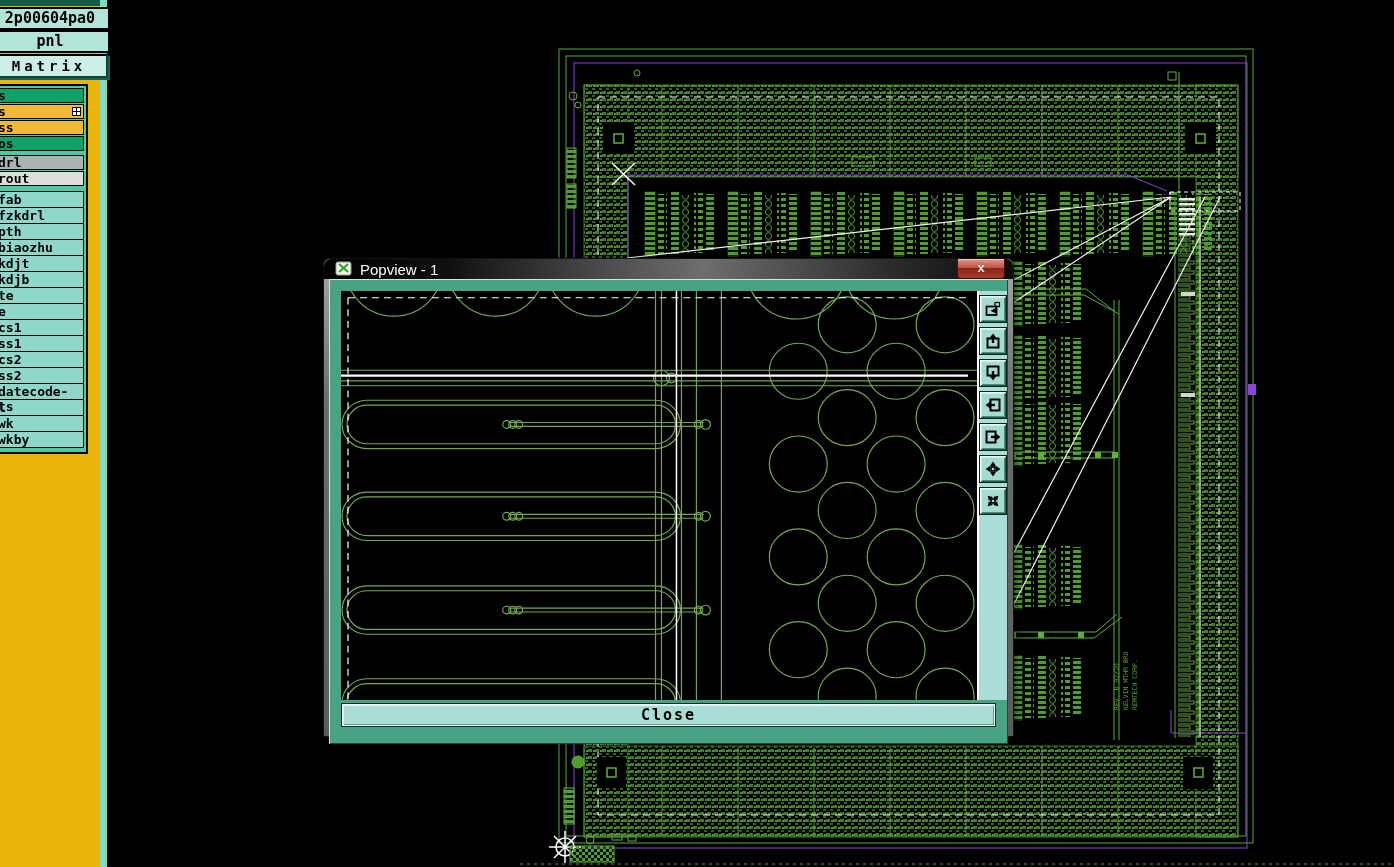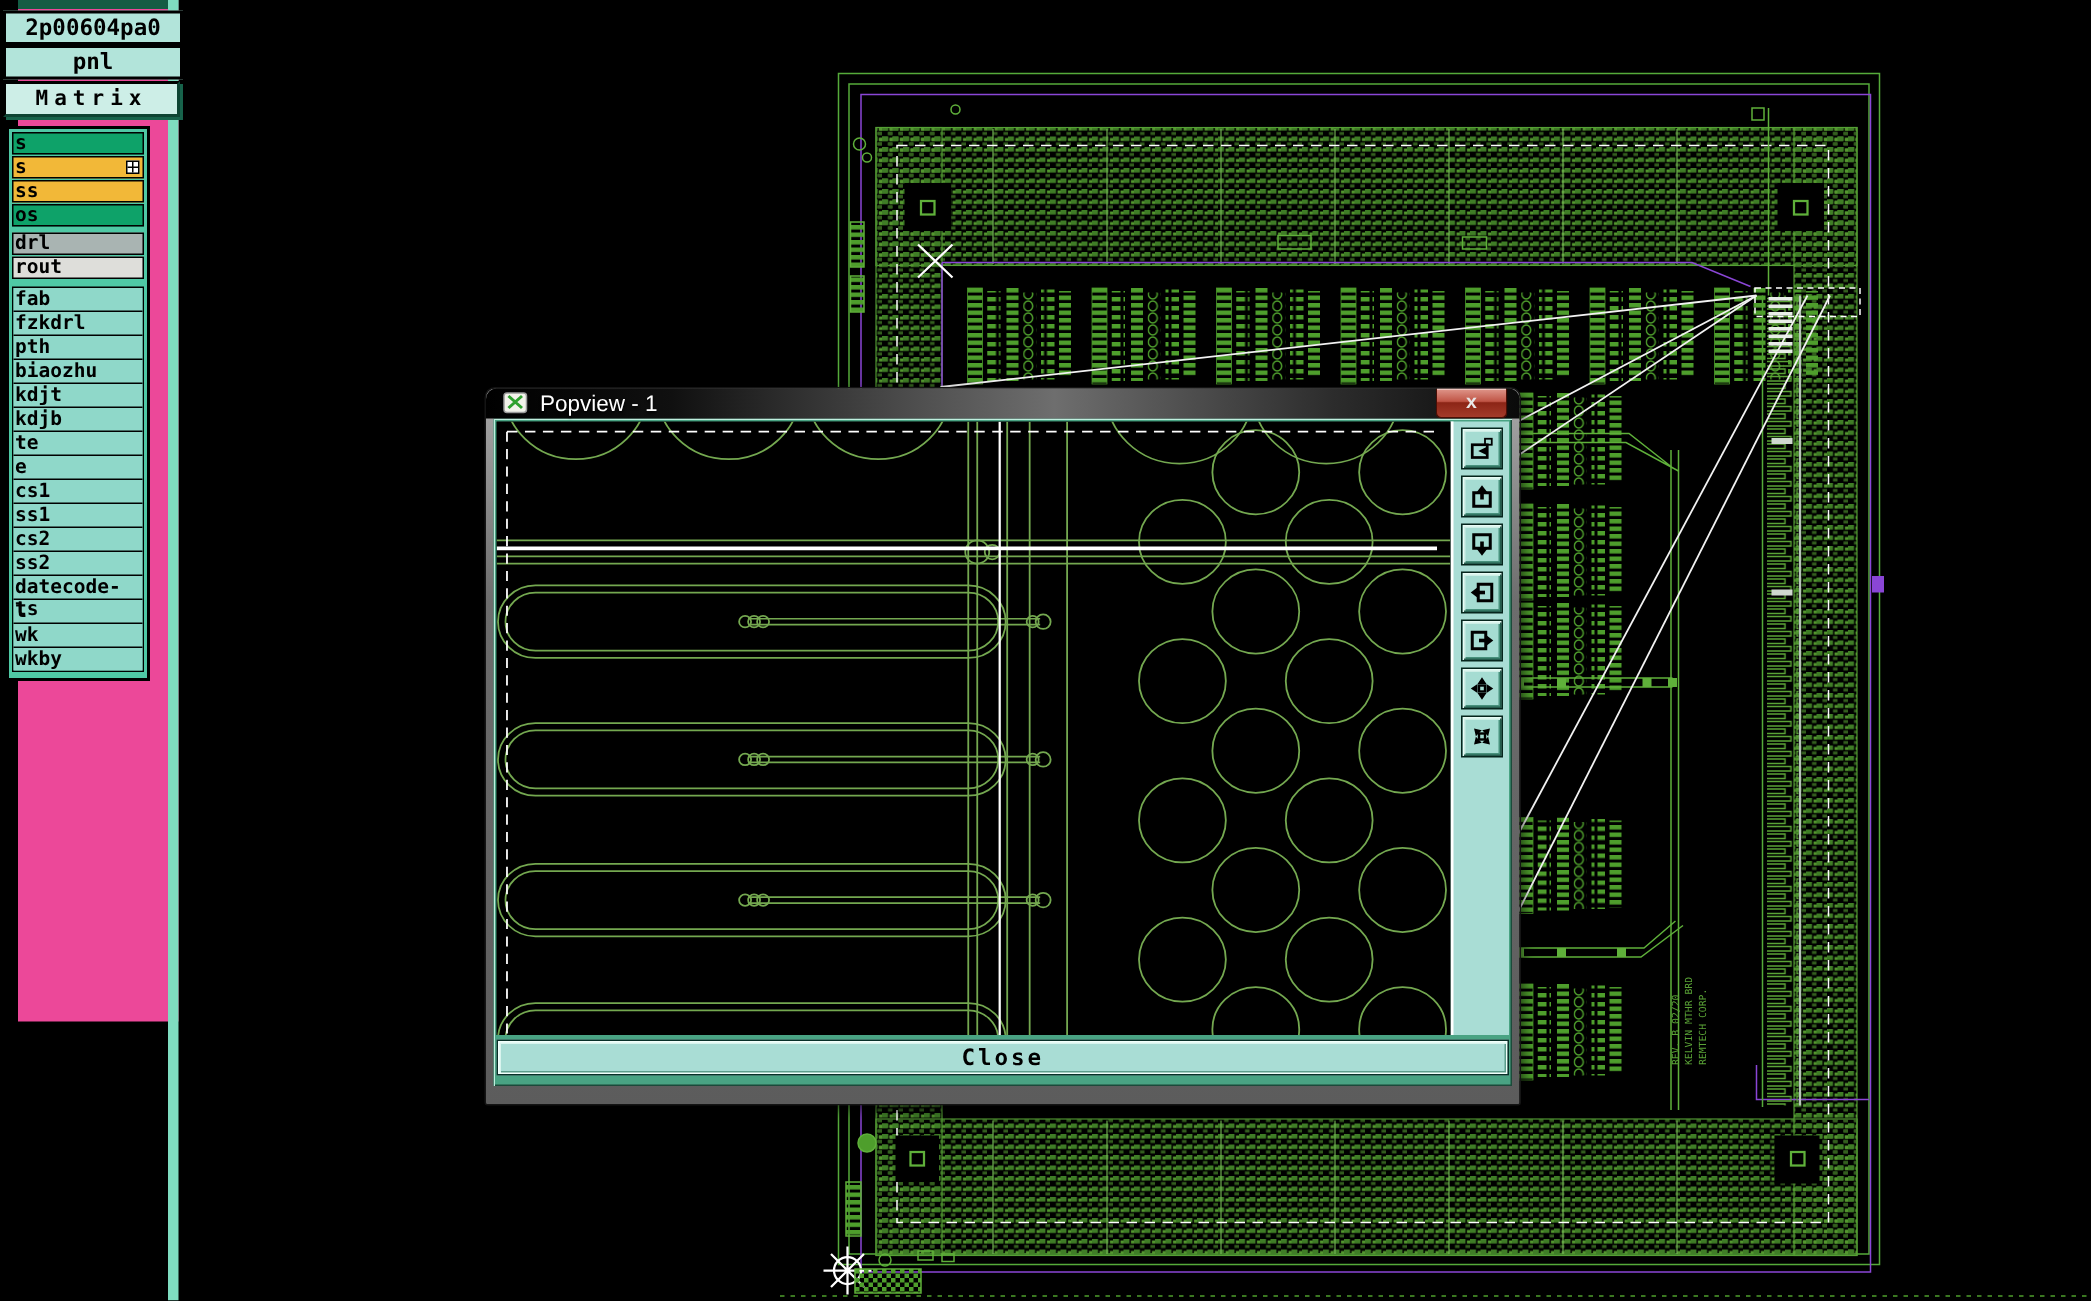"2p00604pa0" .sidebar { background: #ec4899 -> #eab308; height: 681px -> 867px; left: 12px -> 0 }
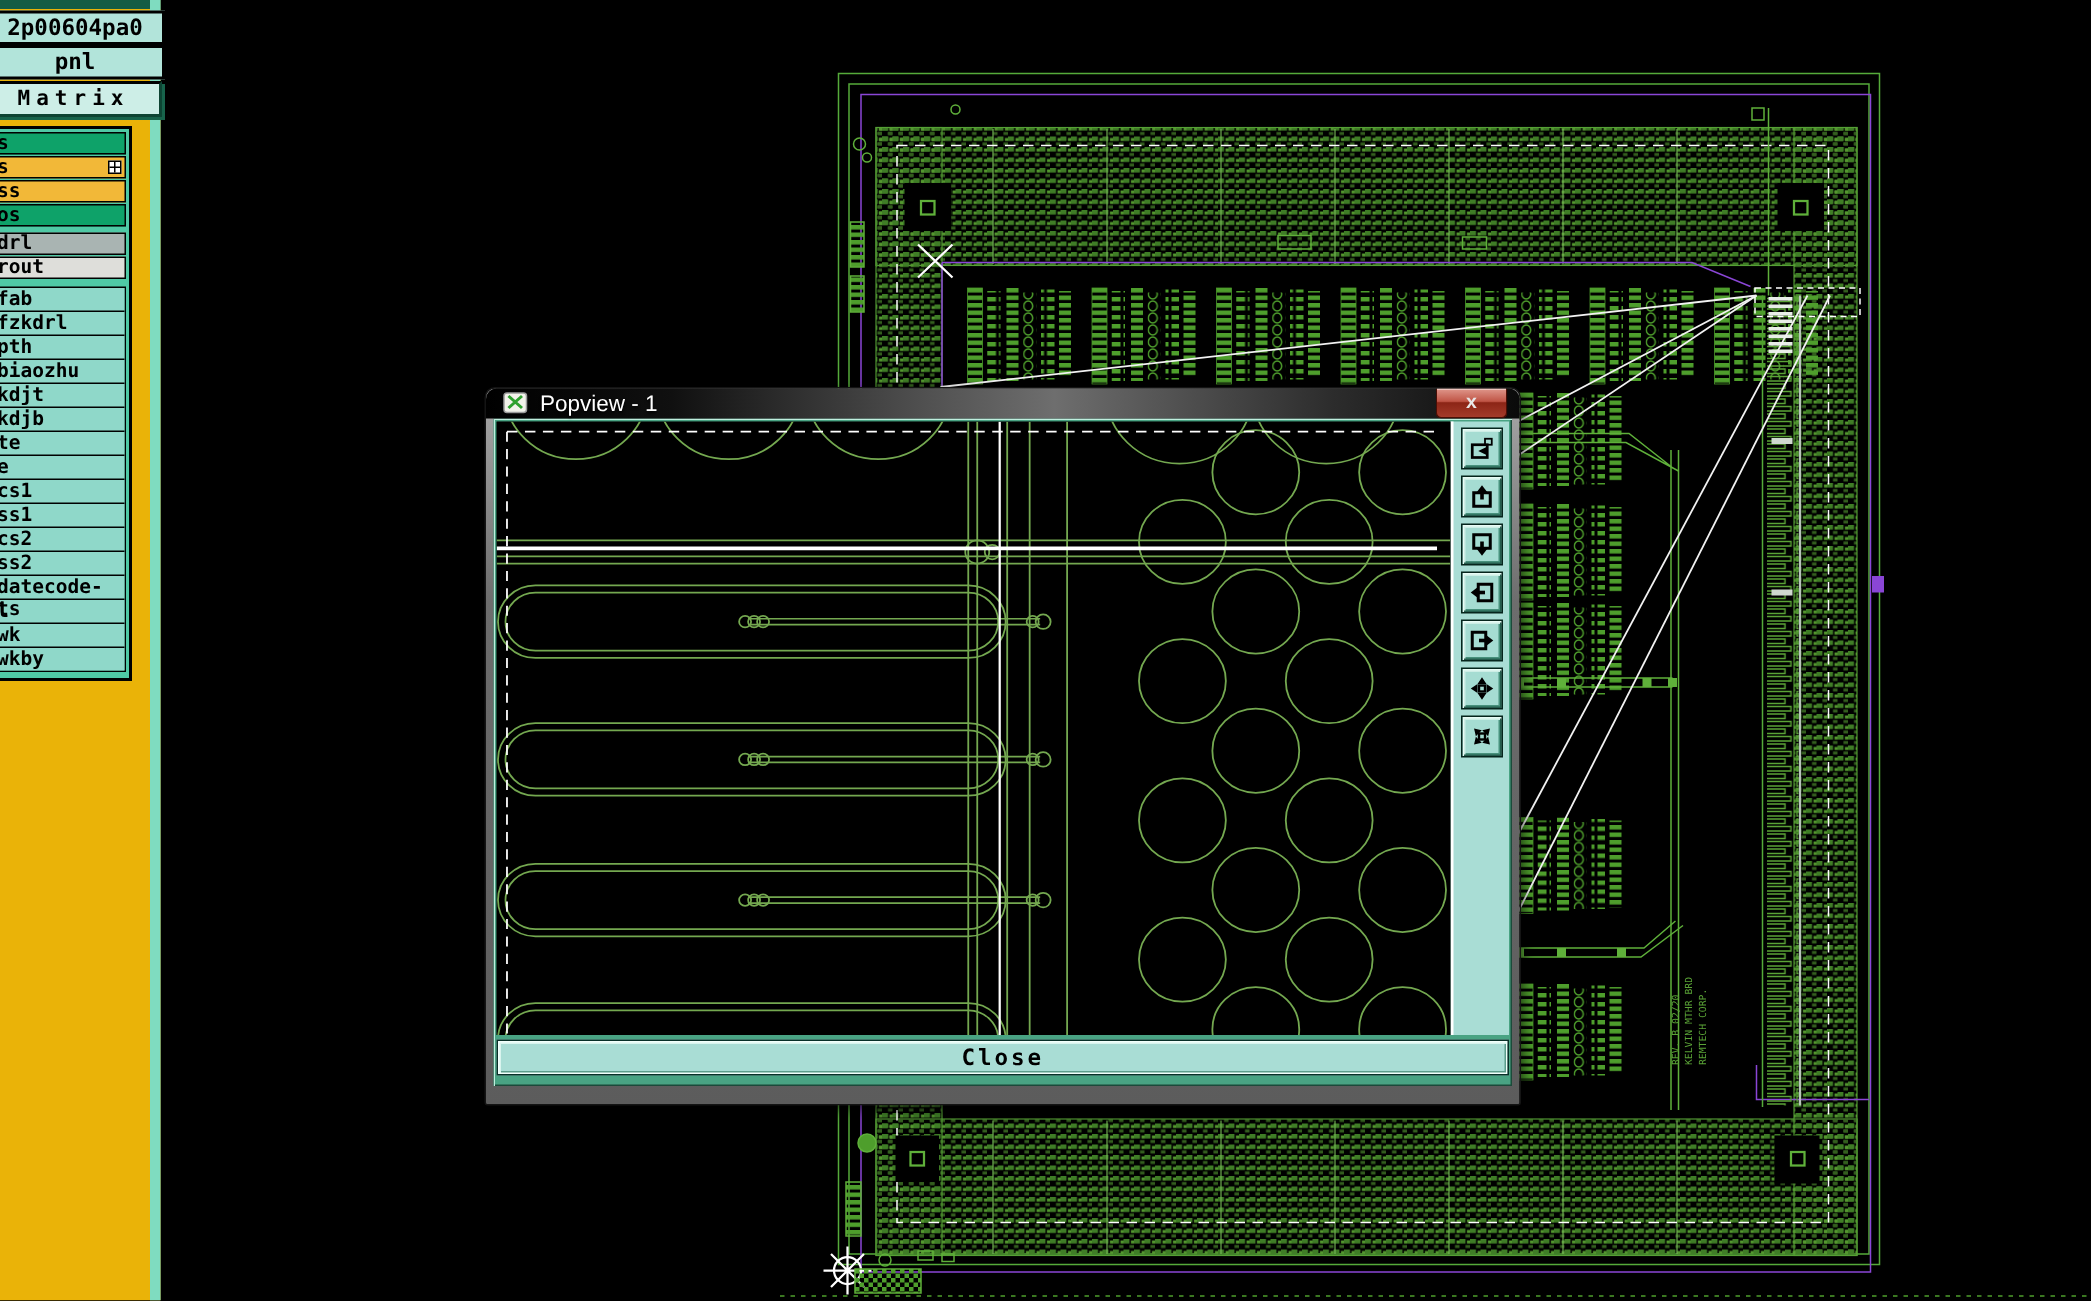"Close" .app-frame { padding: 2px -> 12px }
